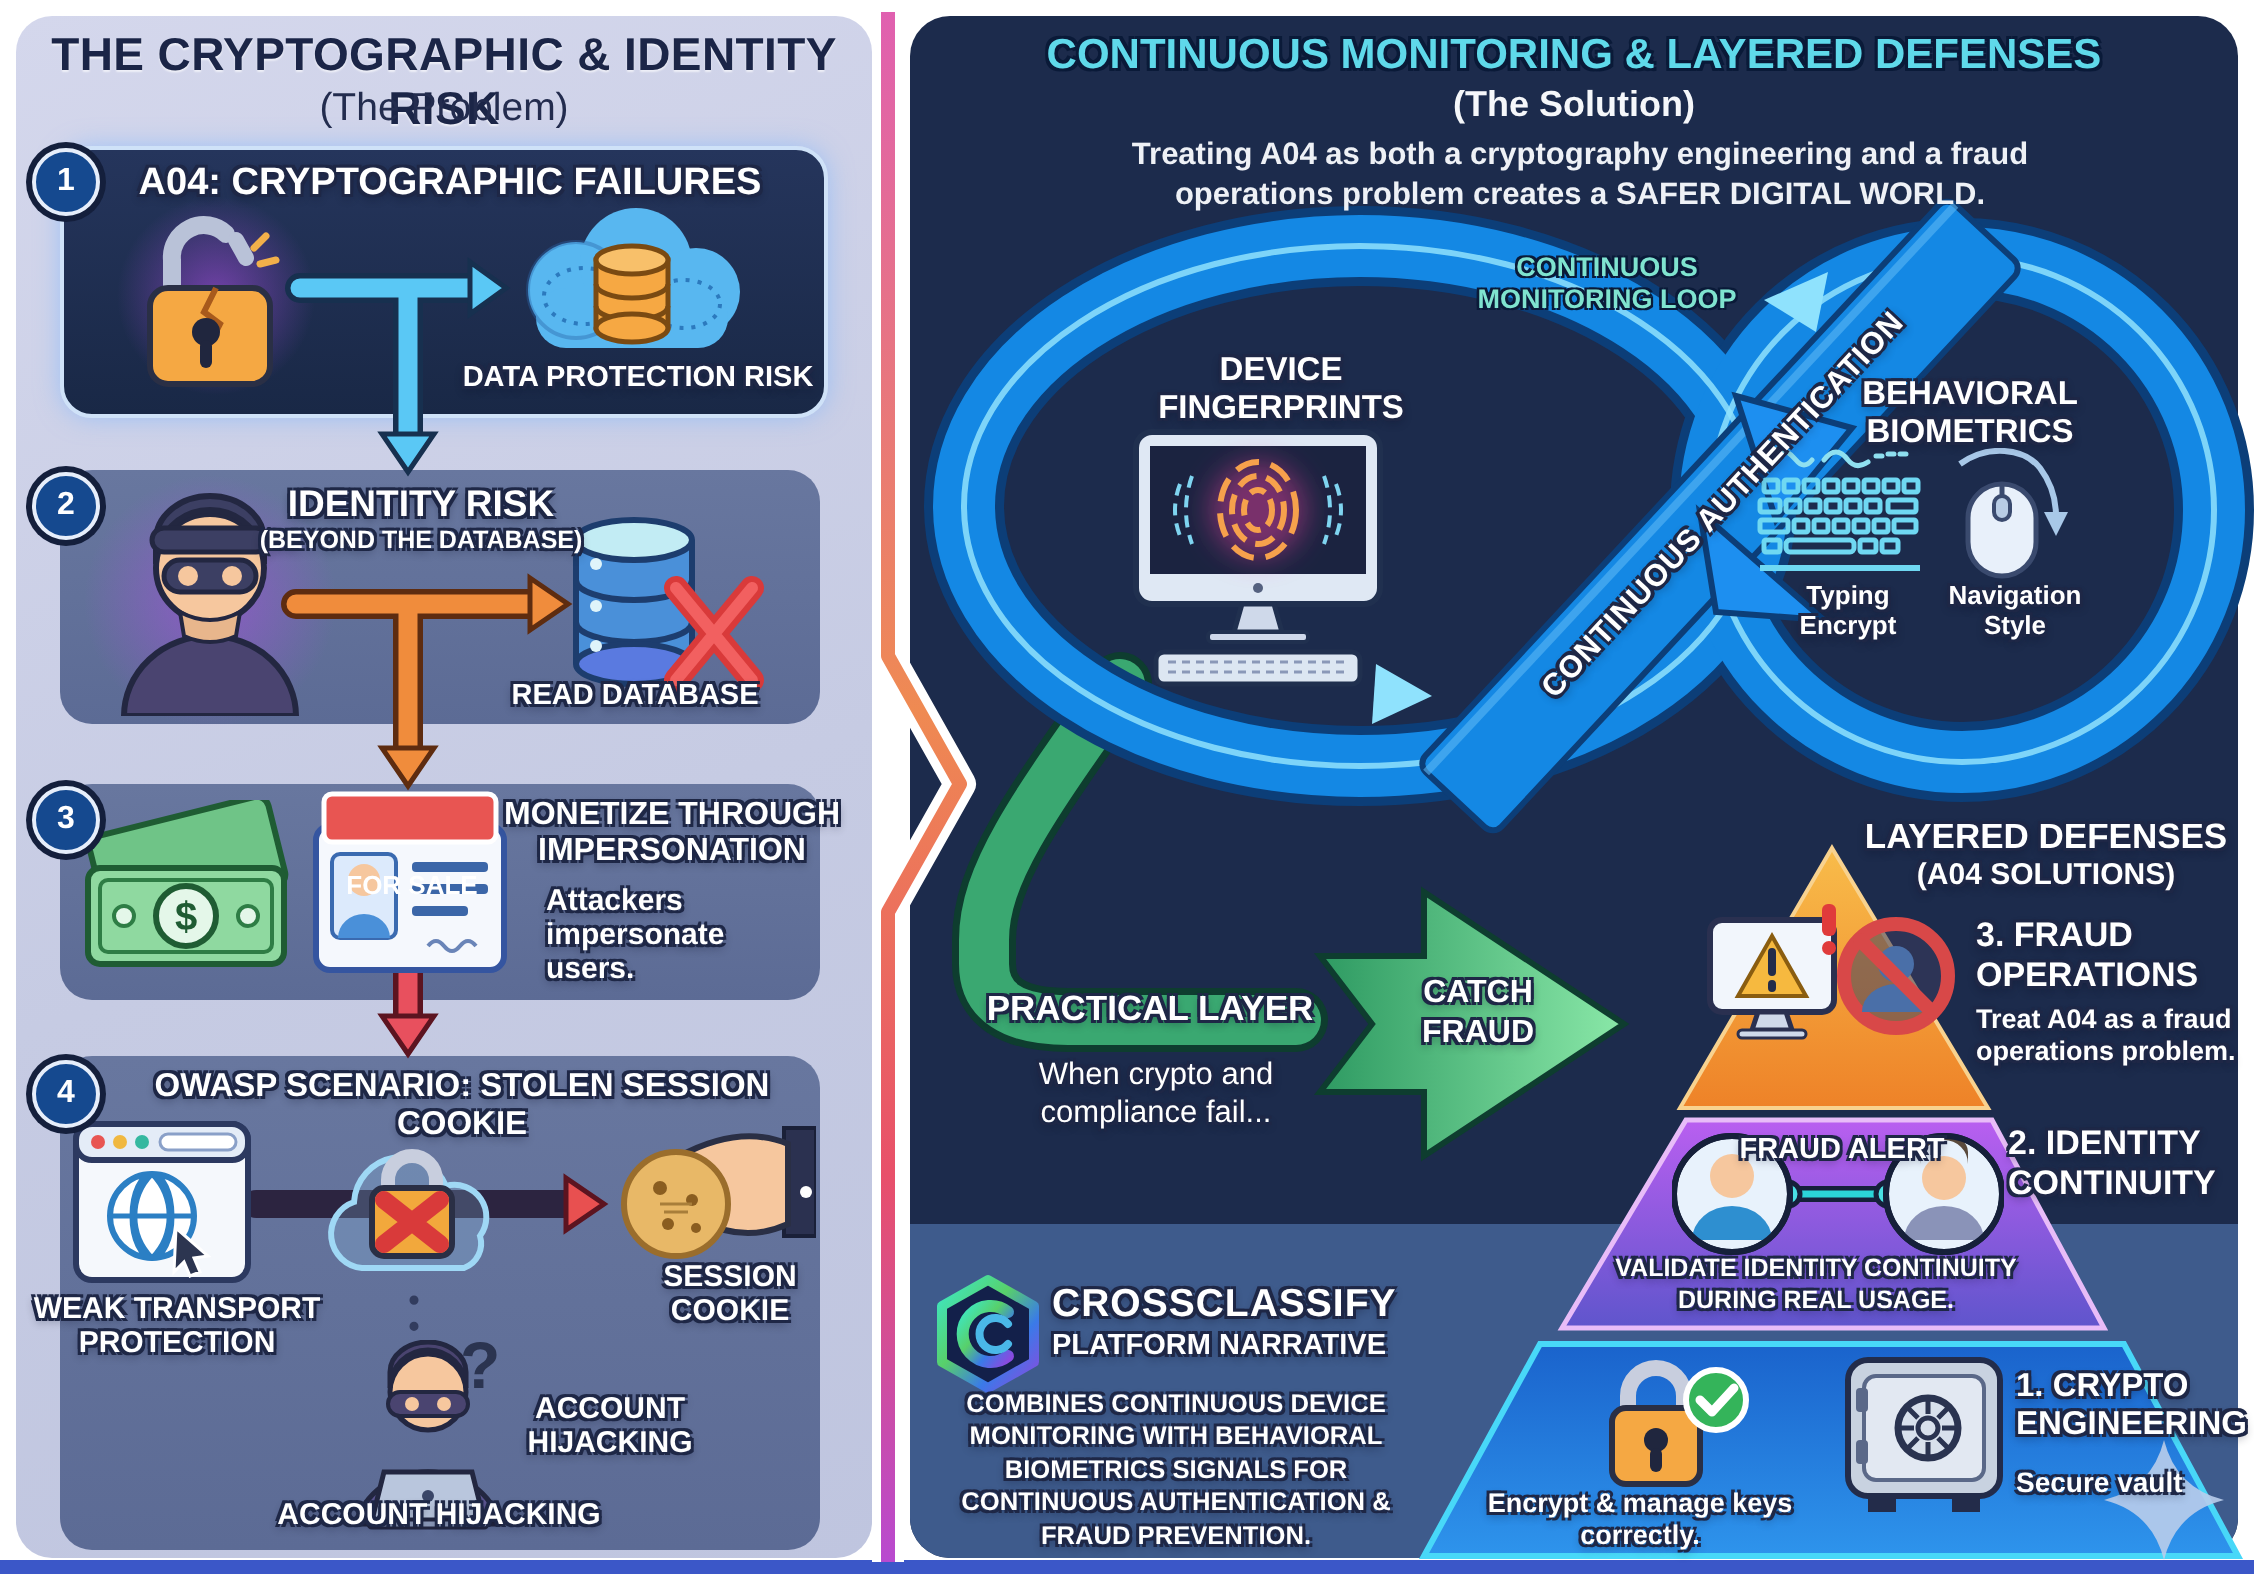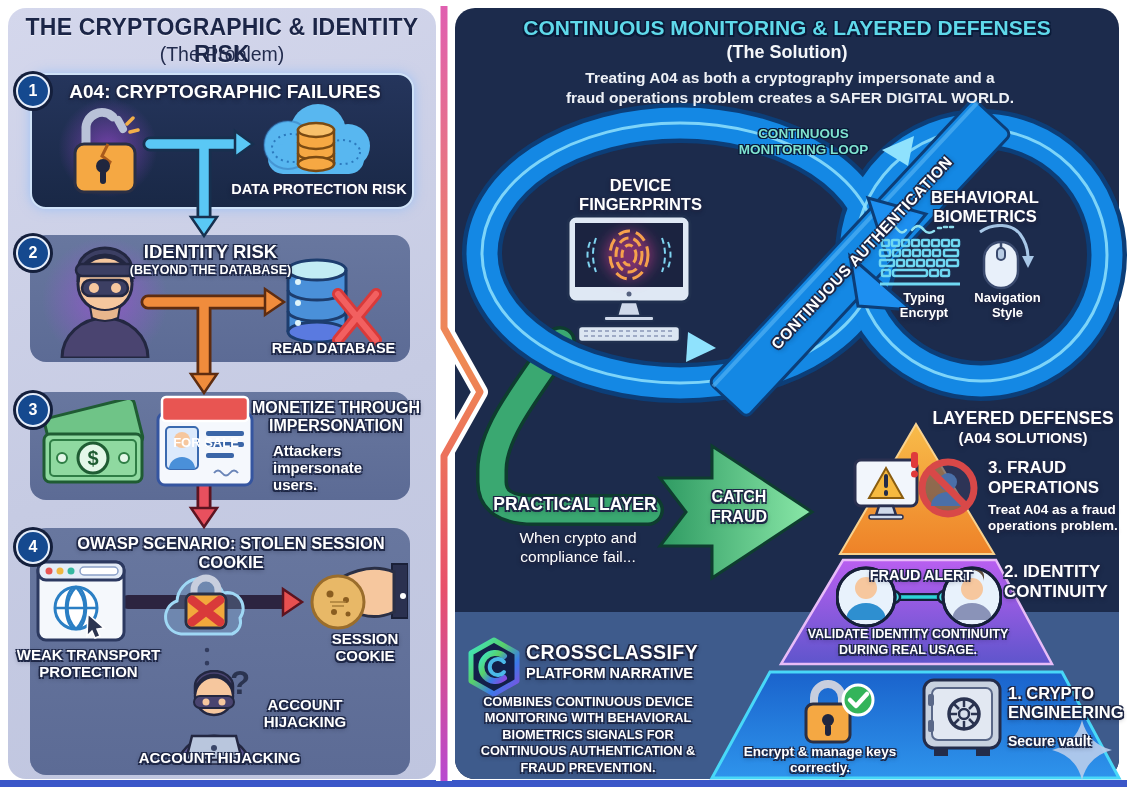"Treating A04 as both a" span { text: impersonate -> engineering }
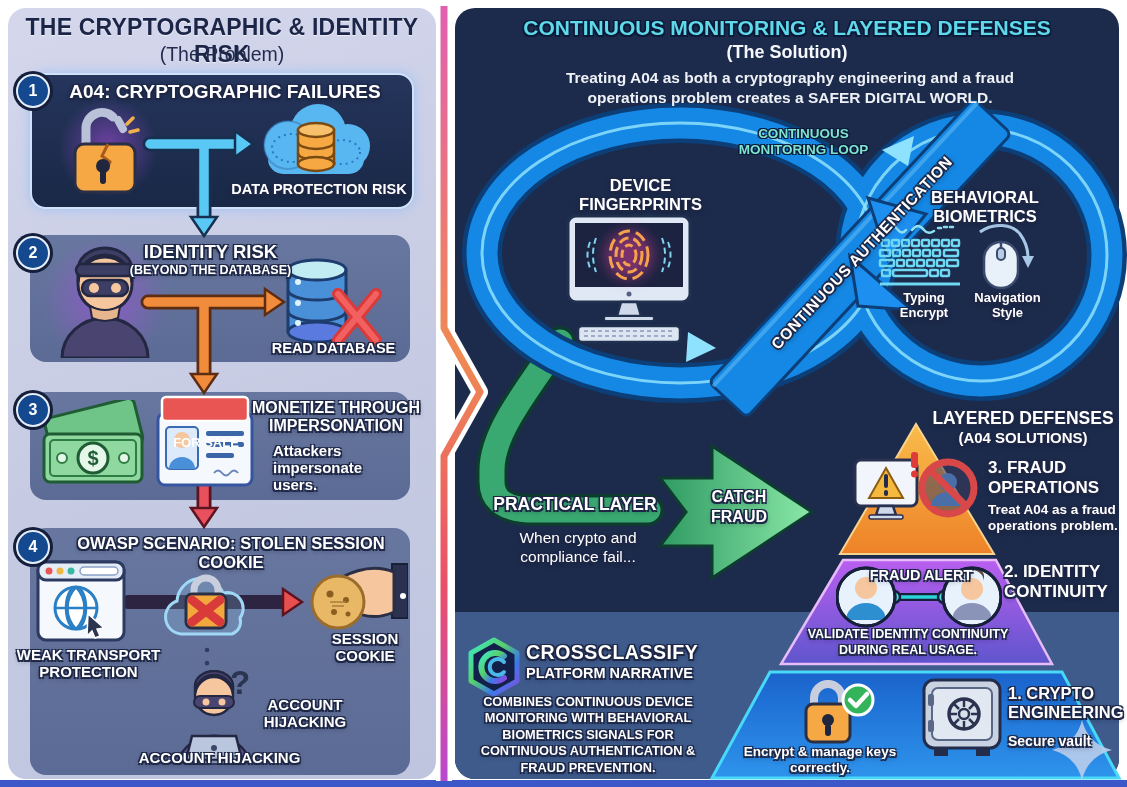"READ DATABASE" div.lbl { margin-left: 16px -> none }
